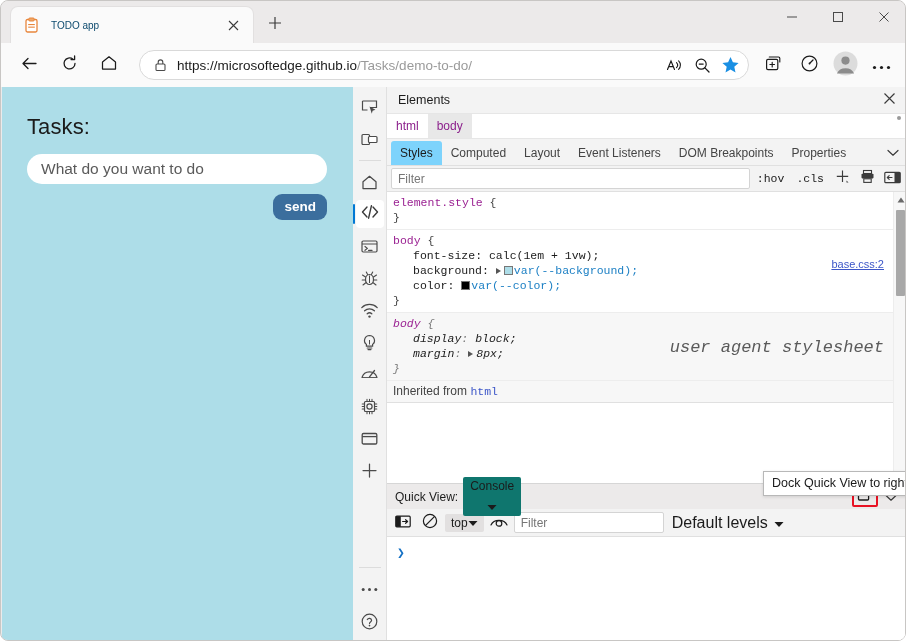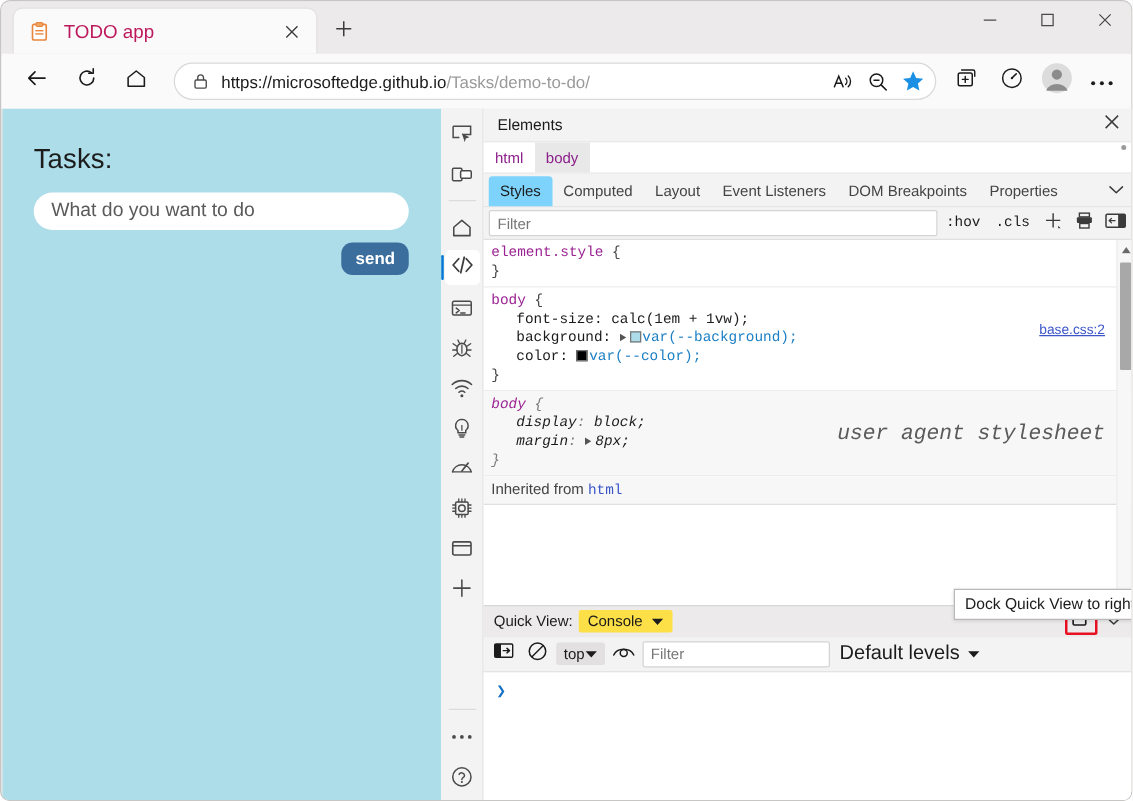"TODO app" .tab-title { color: #be185d -> #0c4a6e; font-size: 15px -> 10px }
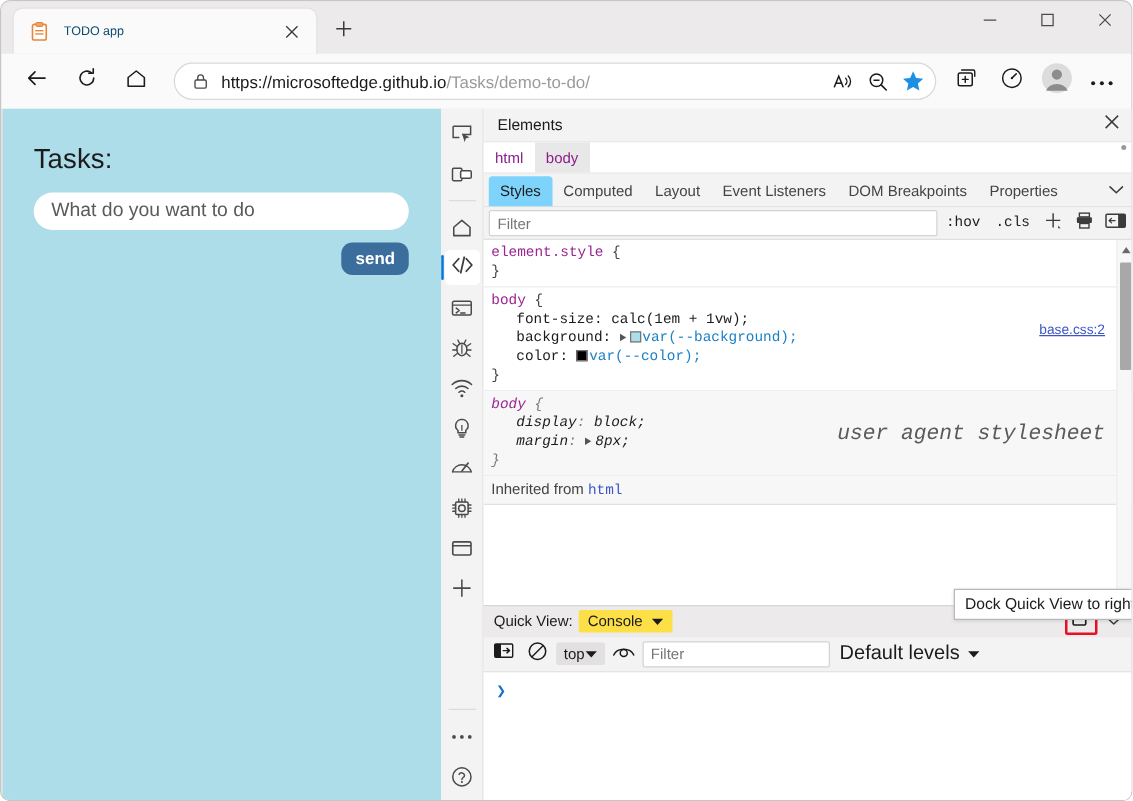"Console" .qv-select { background: #fde047 -> #0f766e; flex-direction: none -> column }
